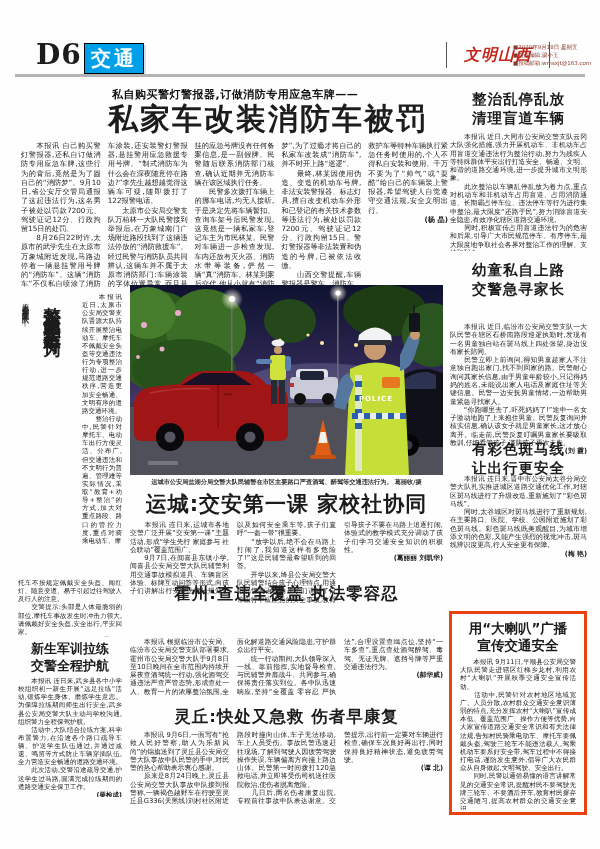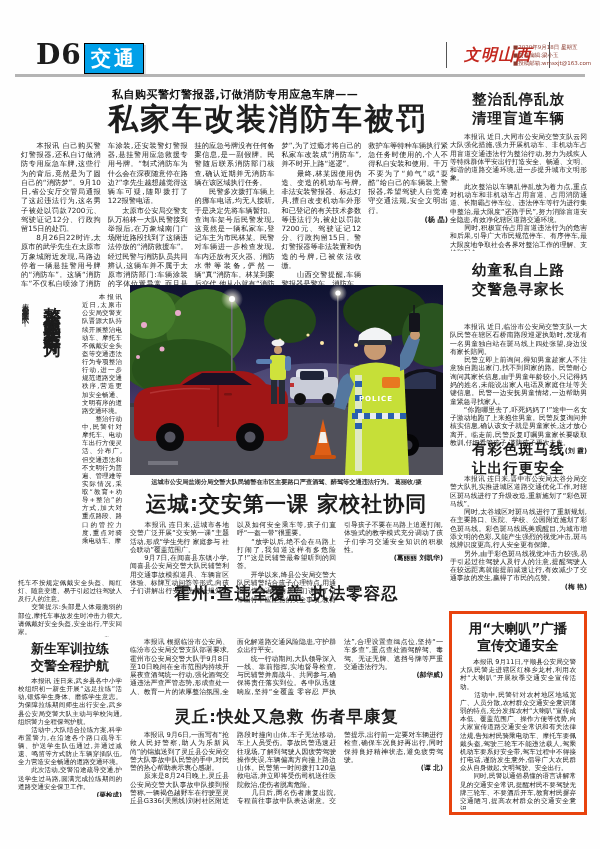"另外,由于彩色斑马线视觉冲击力较强,易于引起过往驾驶人及行人的注意,提醒驾驶人在" p { html: <p> 另外,由于彩色斑马线视觉冲击力较强,易于引起过往驾驶人及行人的注意,提醒驾驶人在较远距离就能提前减速让行,有效减少了交通事故的发生,赢得了市民的点赞。</p> -> none }
